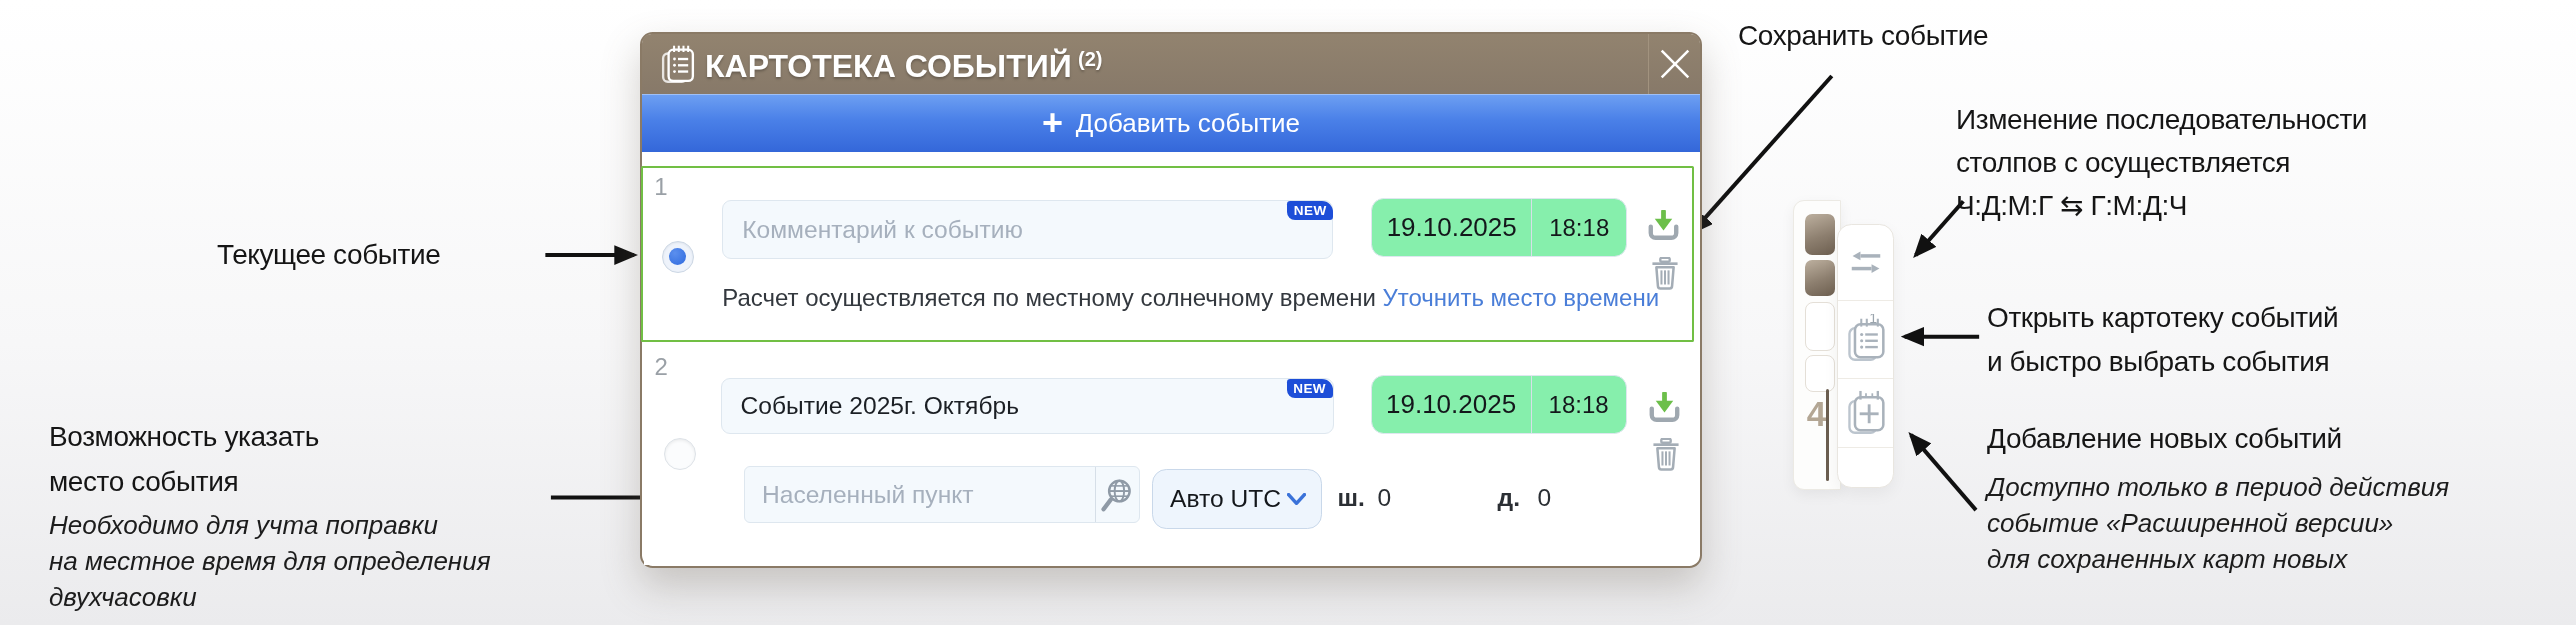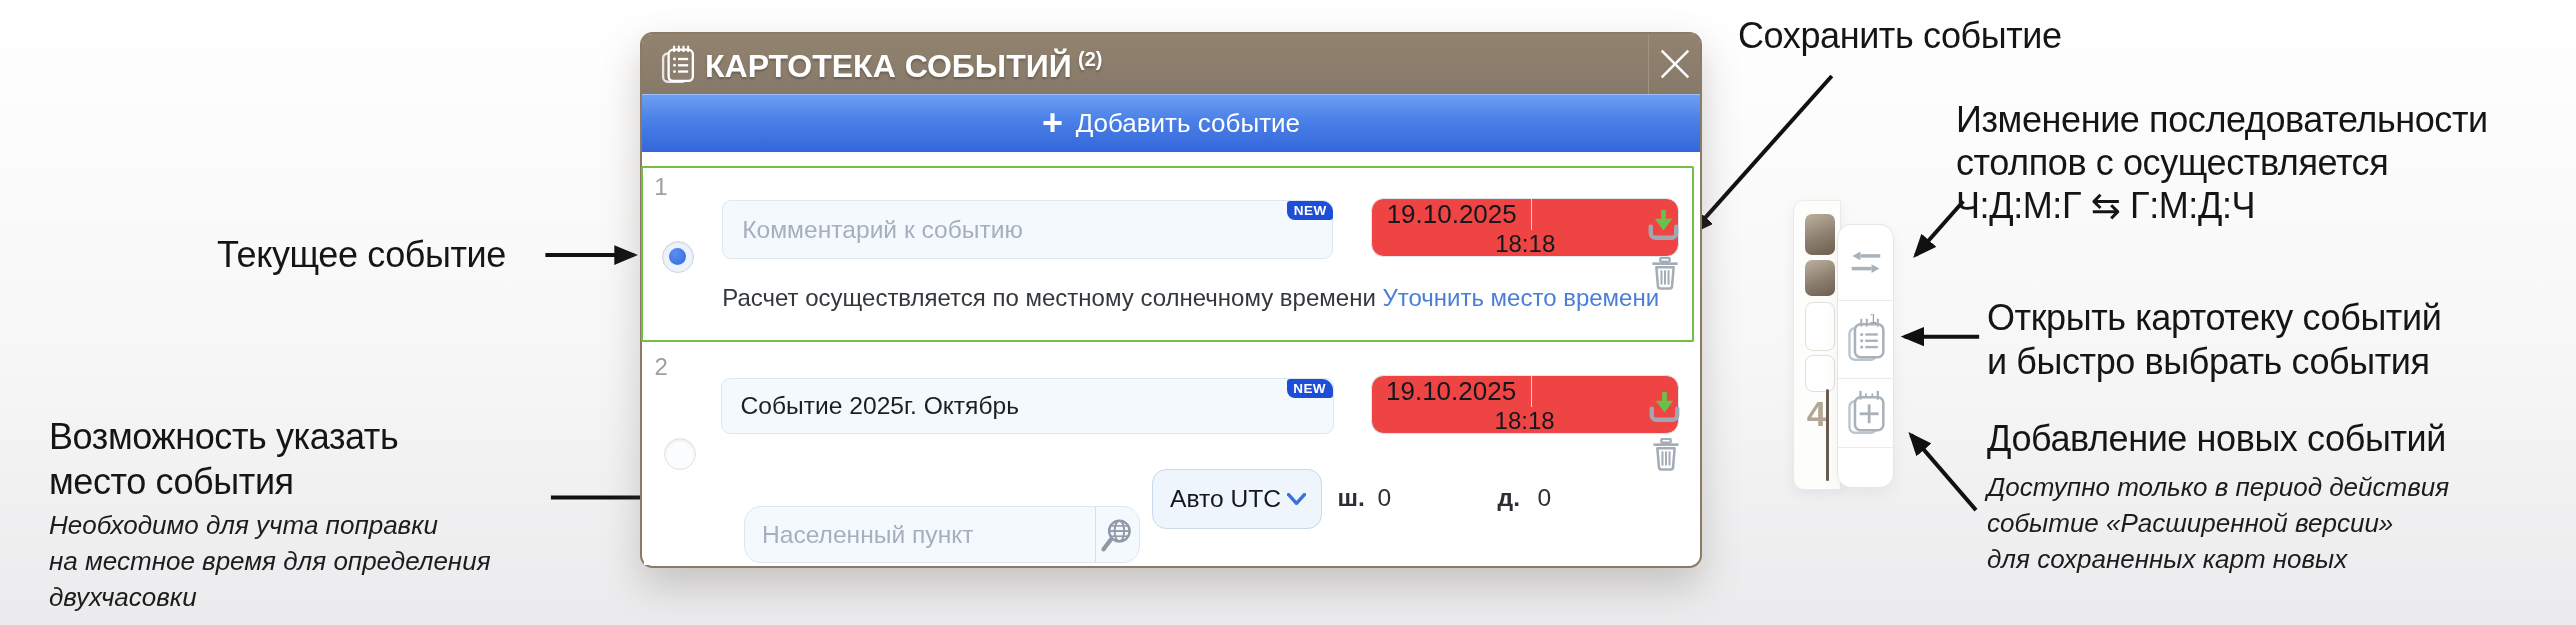"Сохранить событие" .ann-big { font-size: 36px -> 28px }
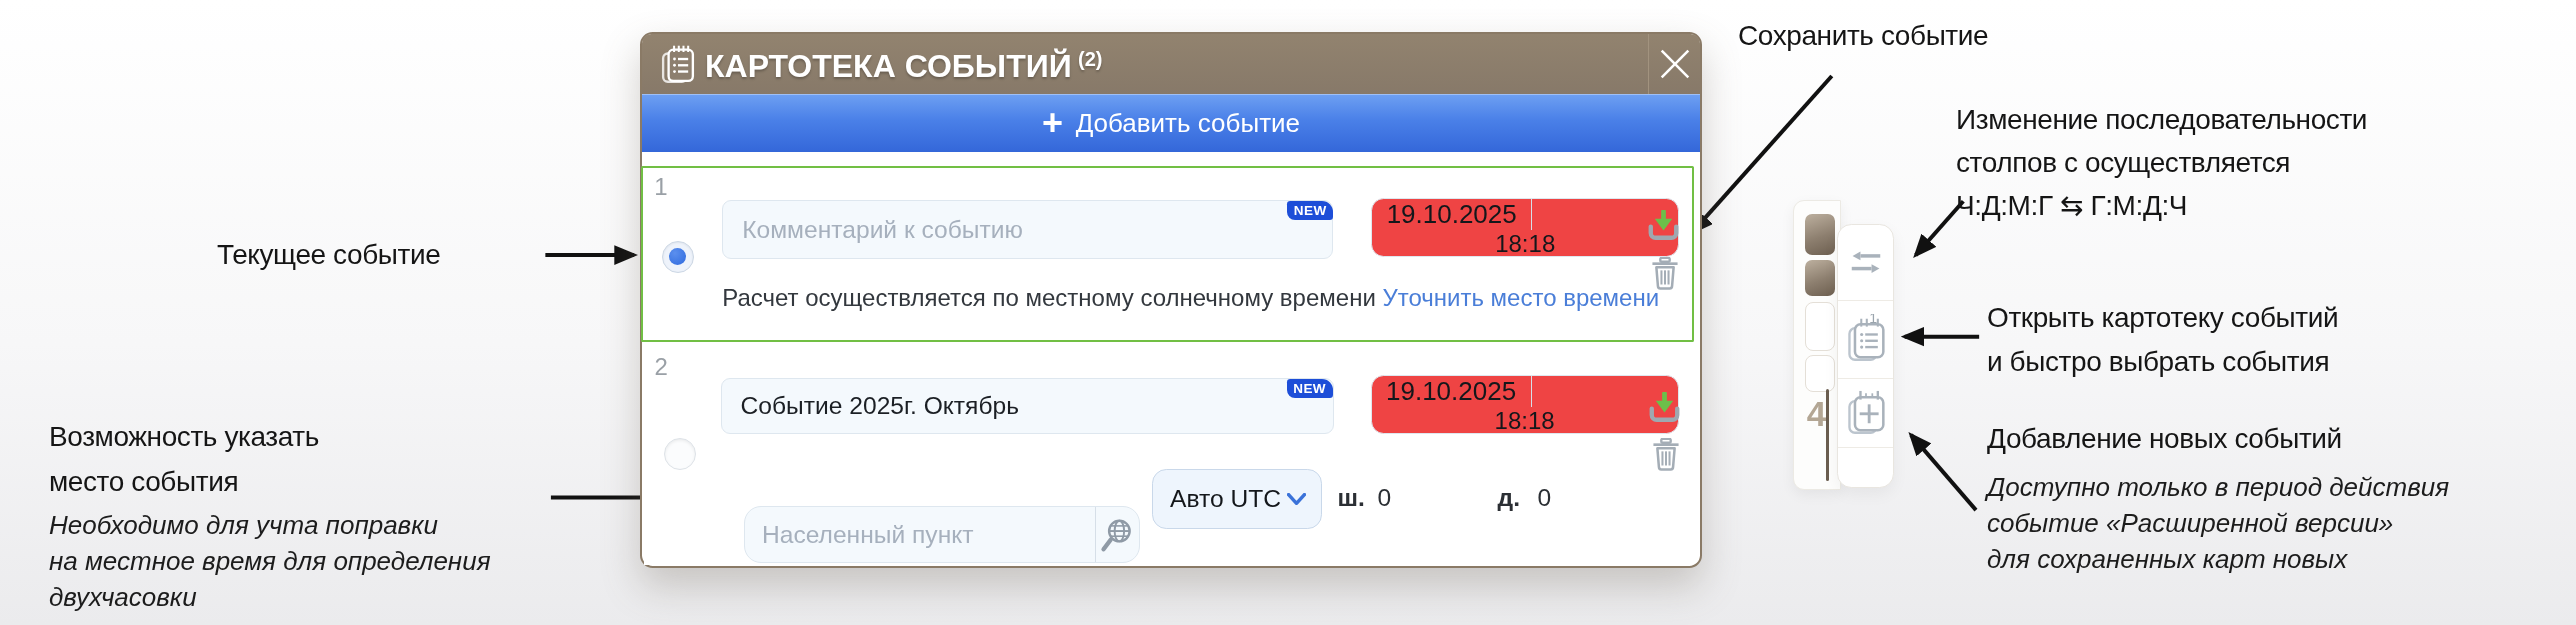"19.10.2025" .dategroup { background: #ef4444 -> #86efac; flex-direction: column -> none; width: 308px -> 256px }
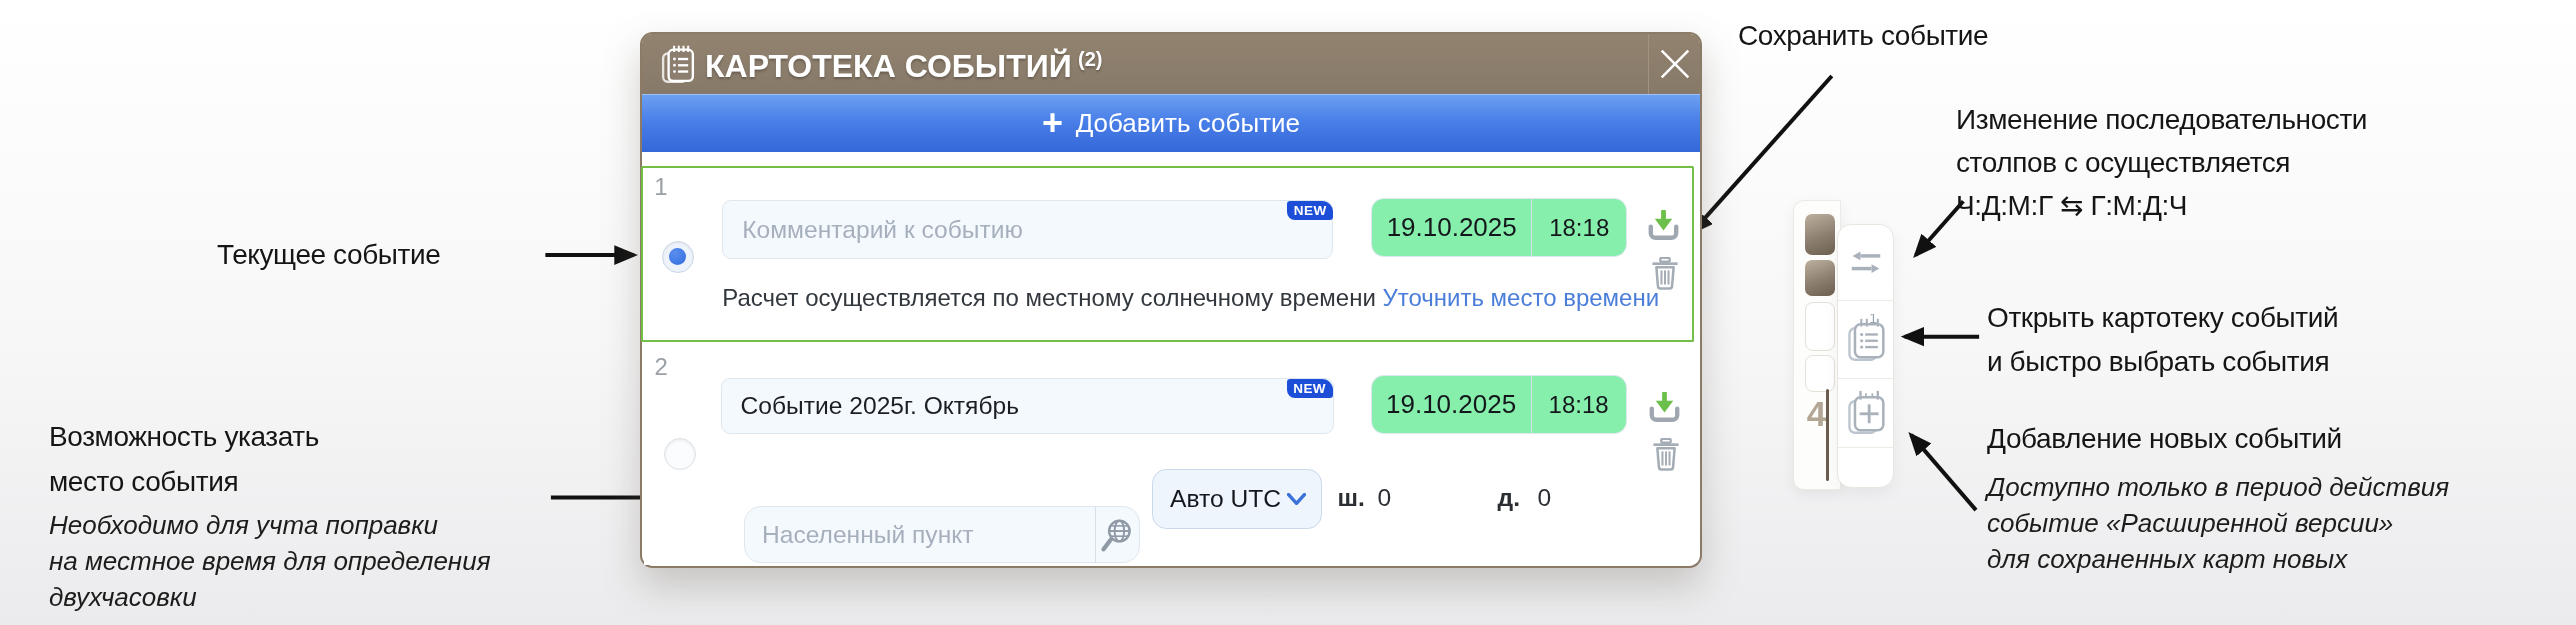"Населенный пункт" .placewrap { border-radius: 17px -> 6px; margin-top: 40px -> none }
